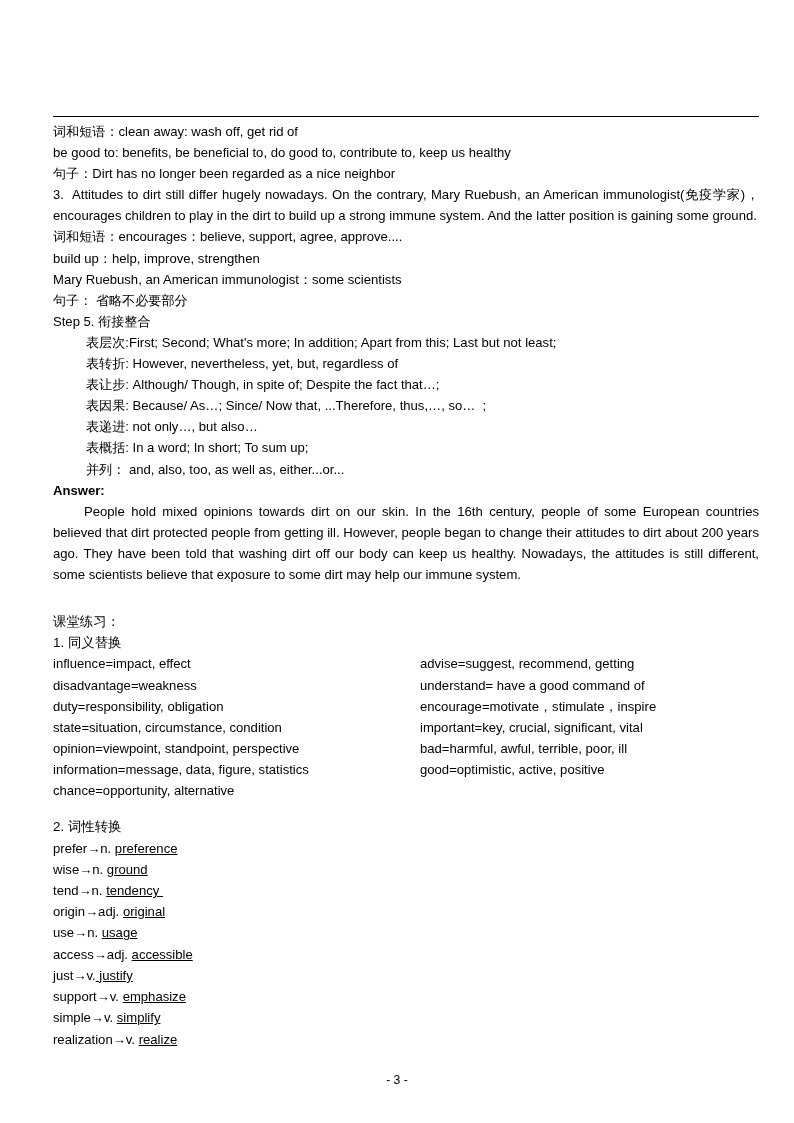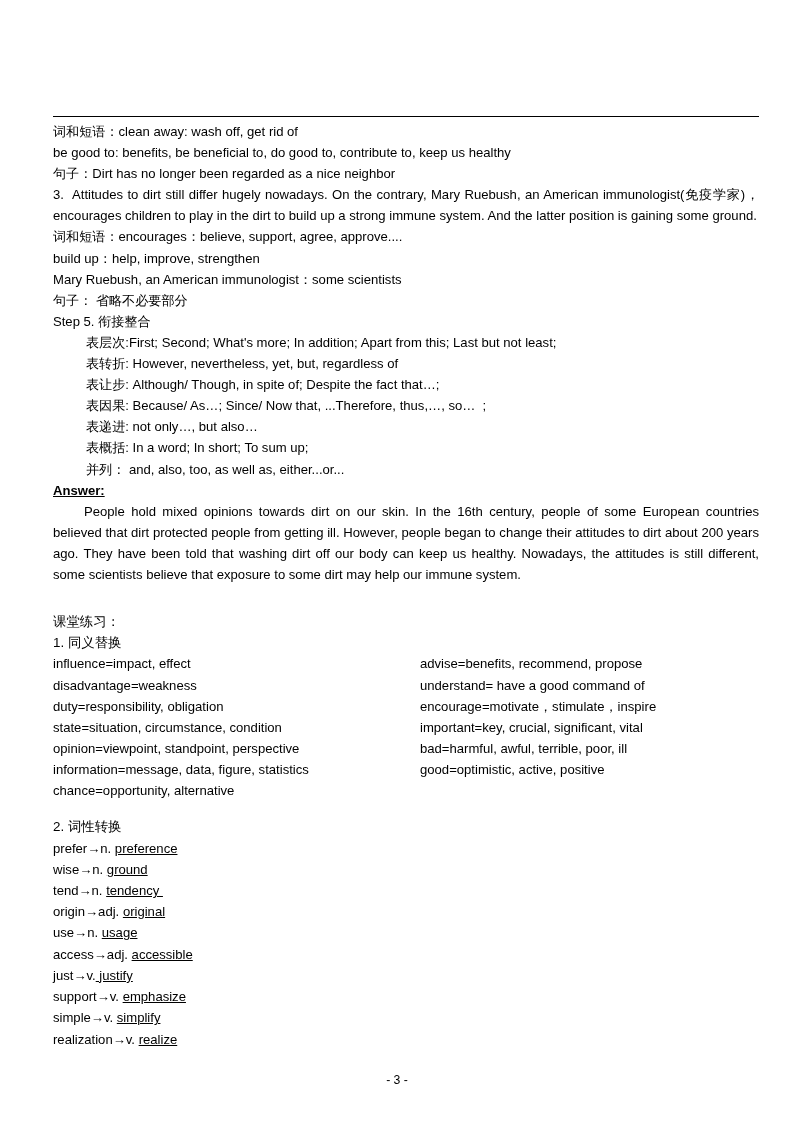"Answer:" .bold { text-decoration: underline -> none }
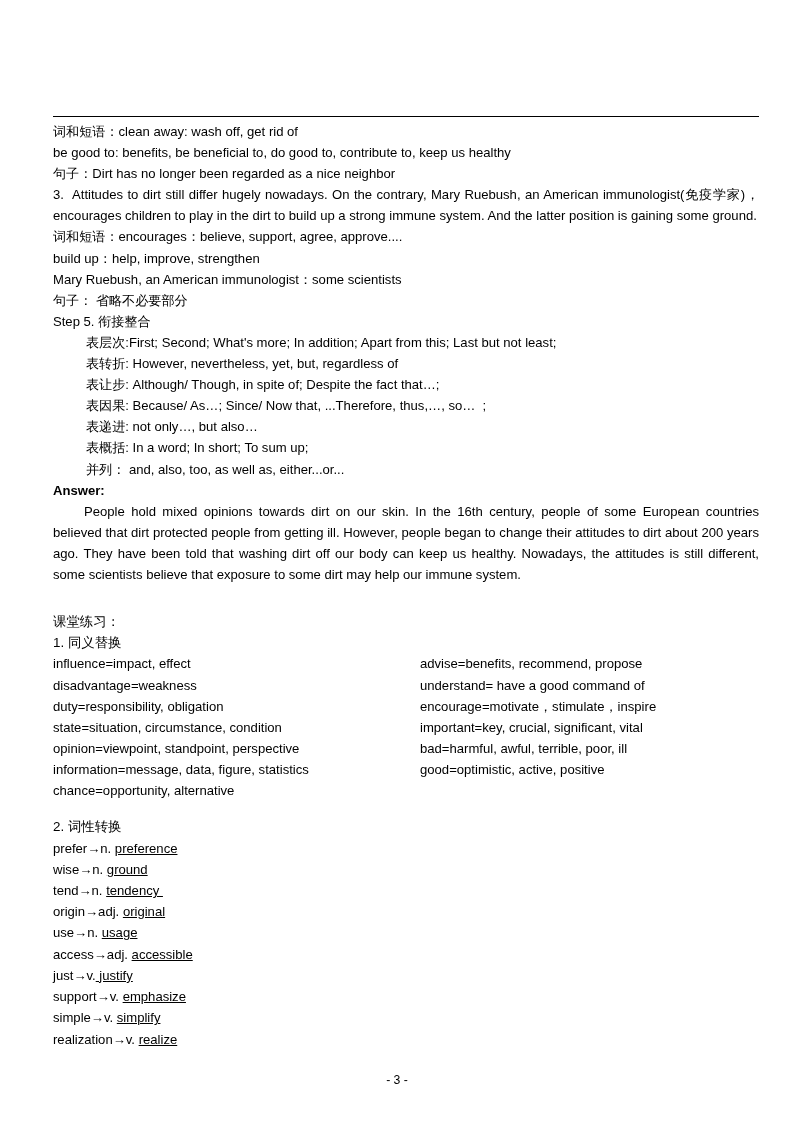"advise=benefits, recommend, propose" div.ln { text: benefits, recommend, propose -> suggest, recommend, getting }
